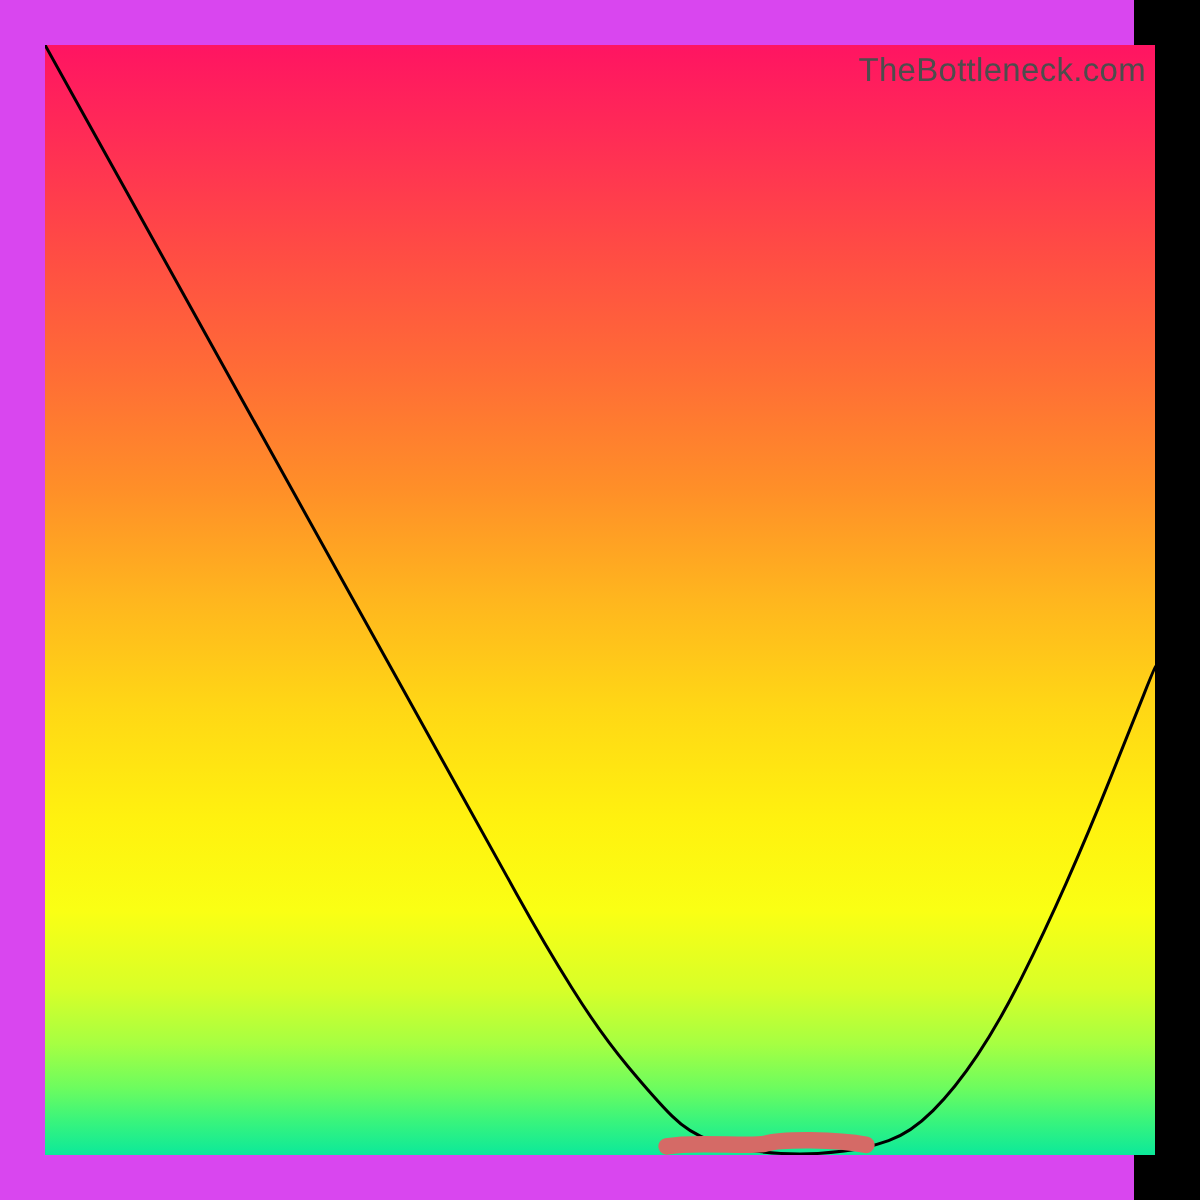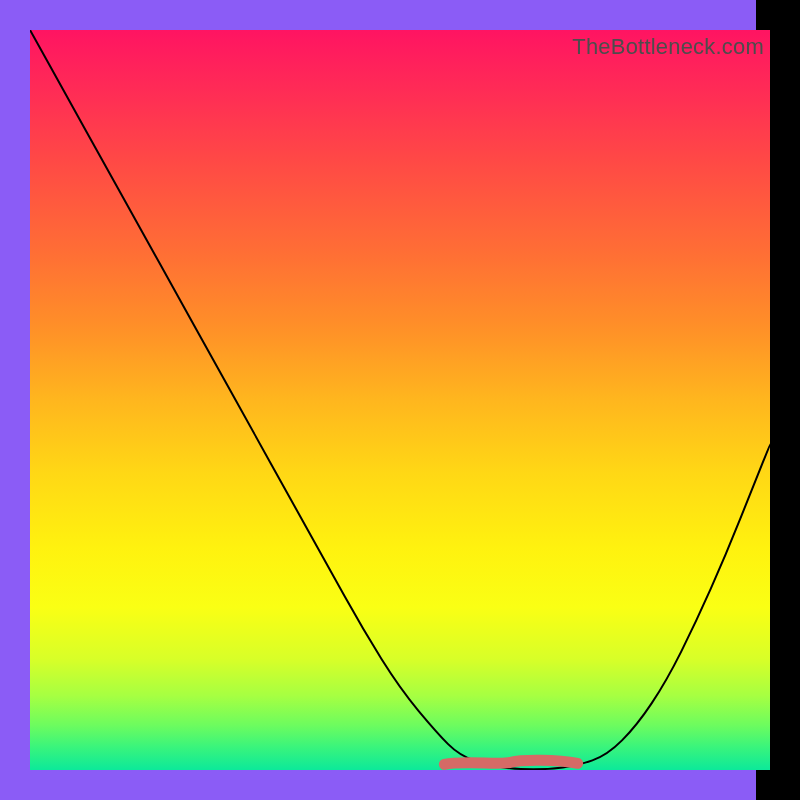"TheBottleneck.com" .frame { background: #8b5cf6 -> #d946ef }
